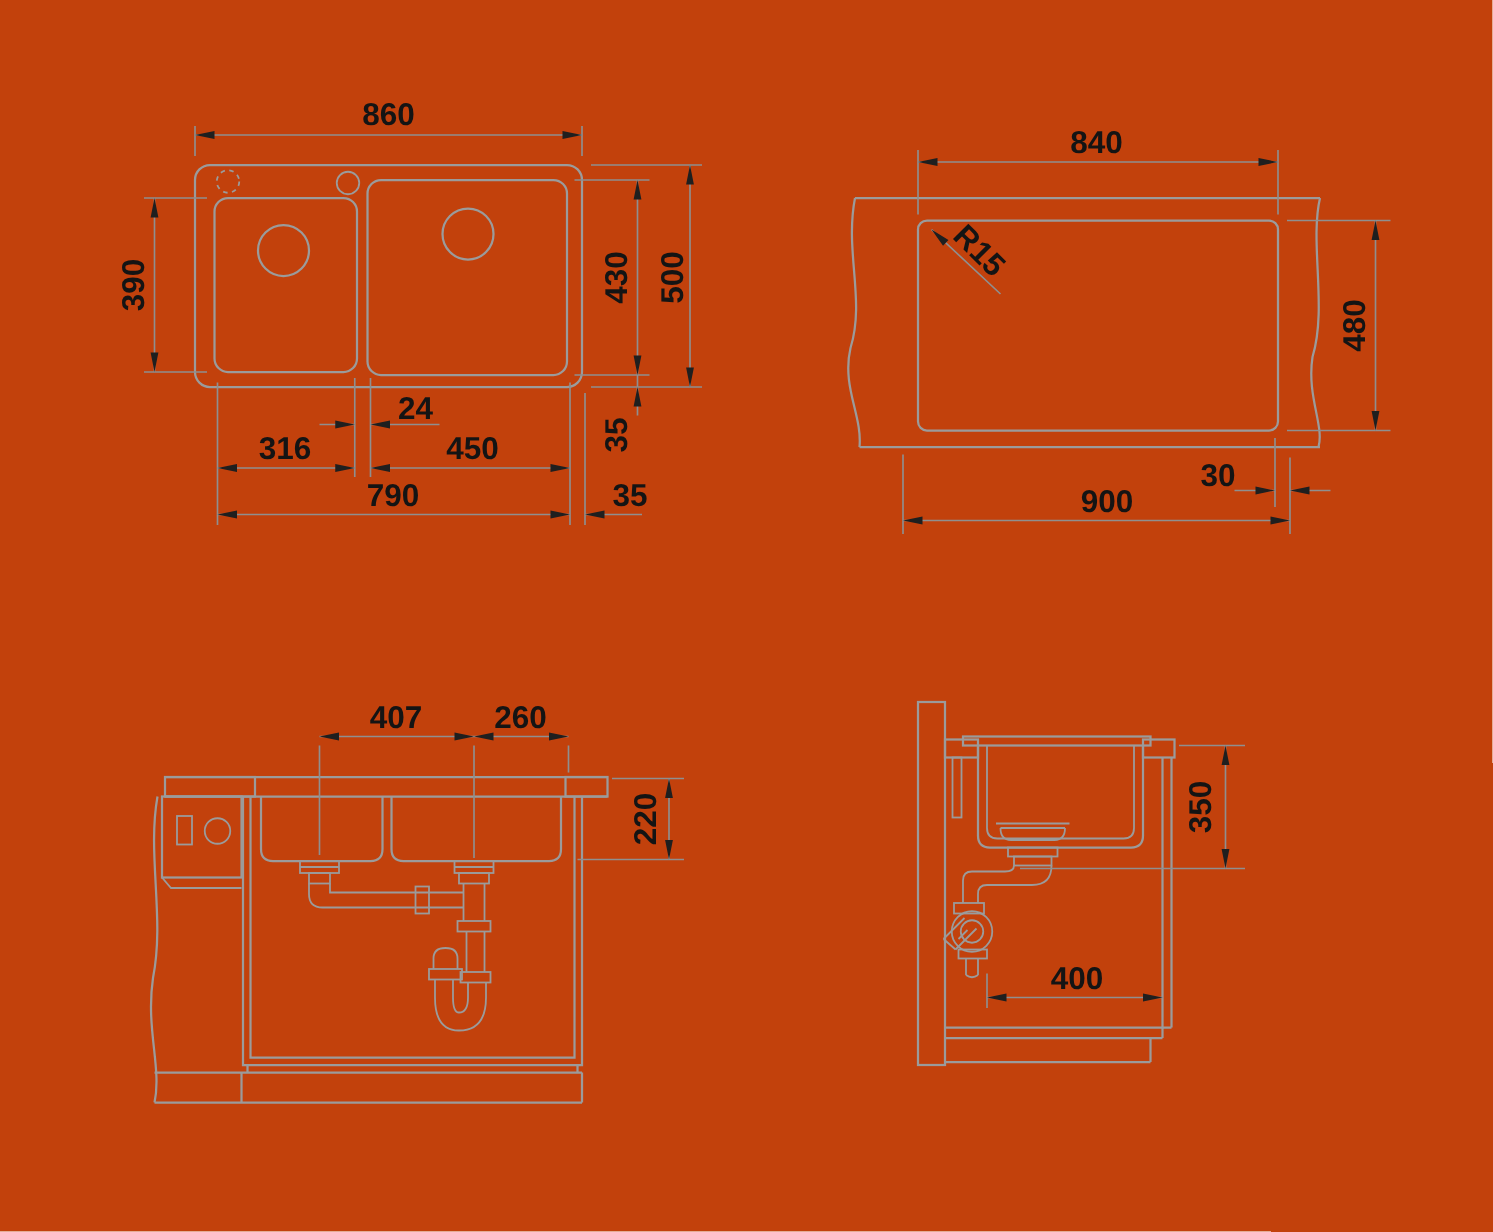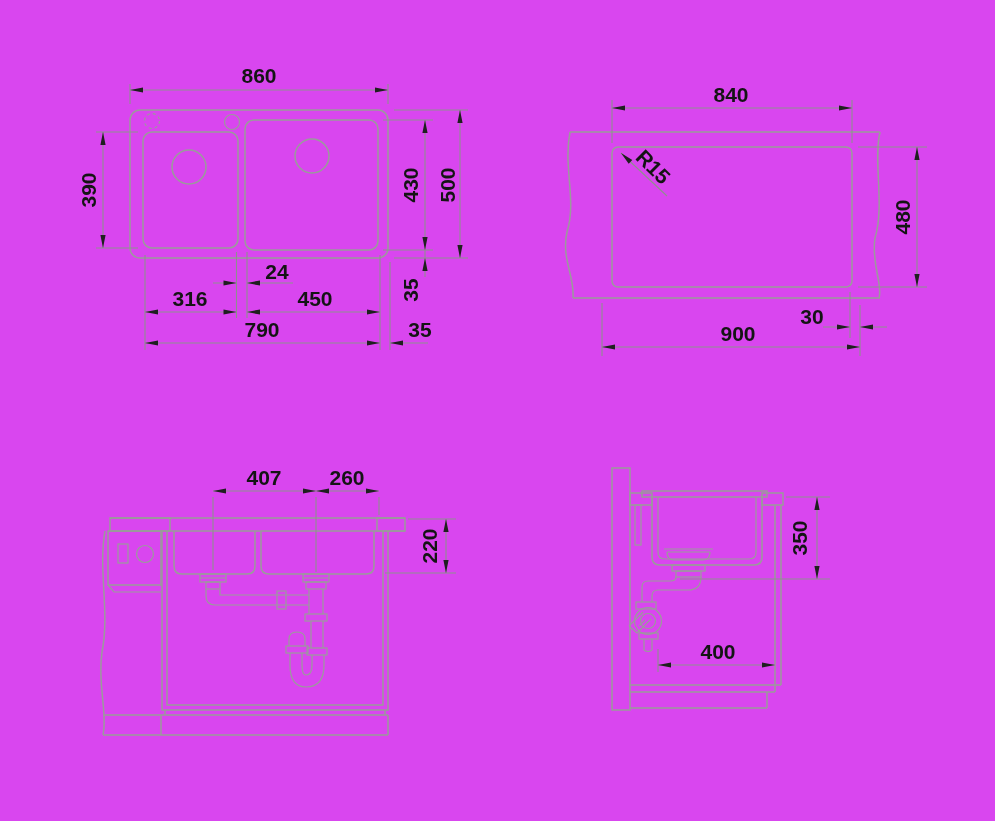"860" .canvas { background: #d946ef -> #c2410c }
